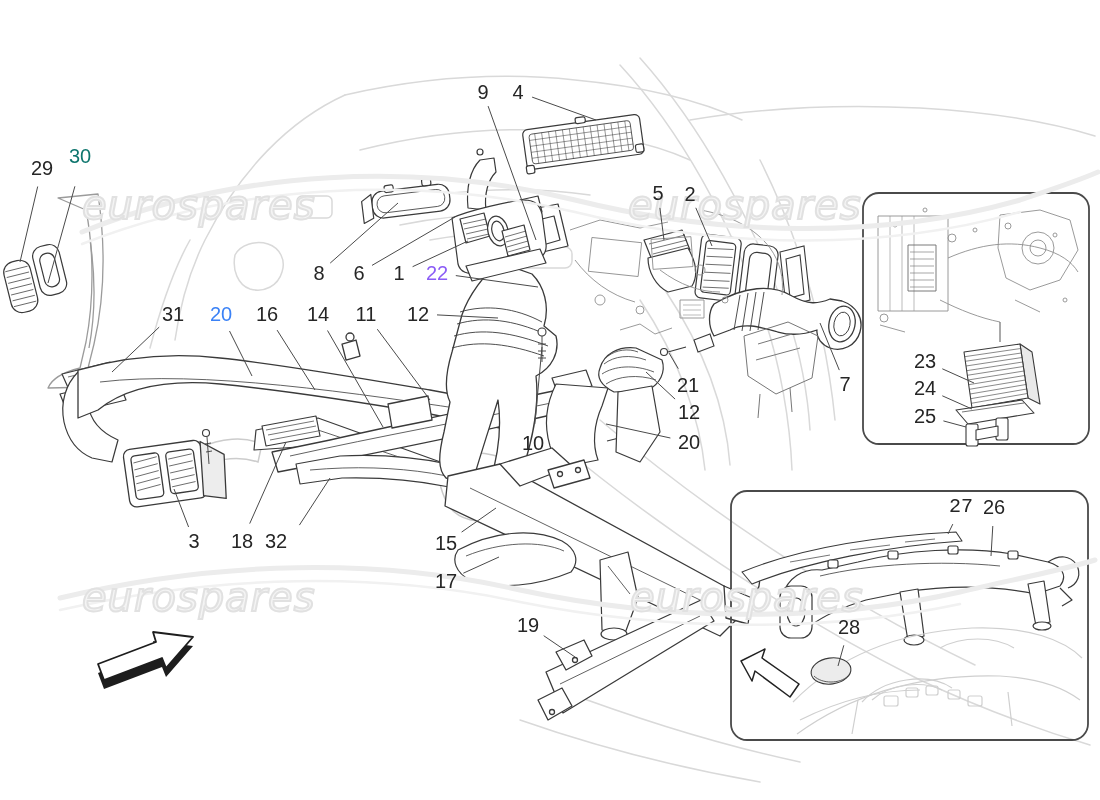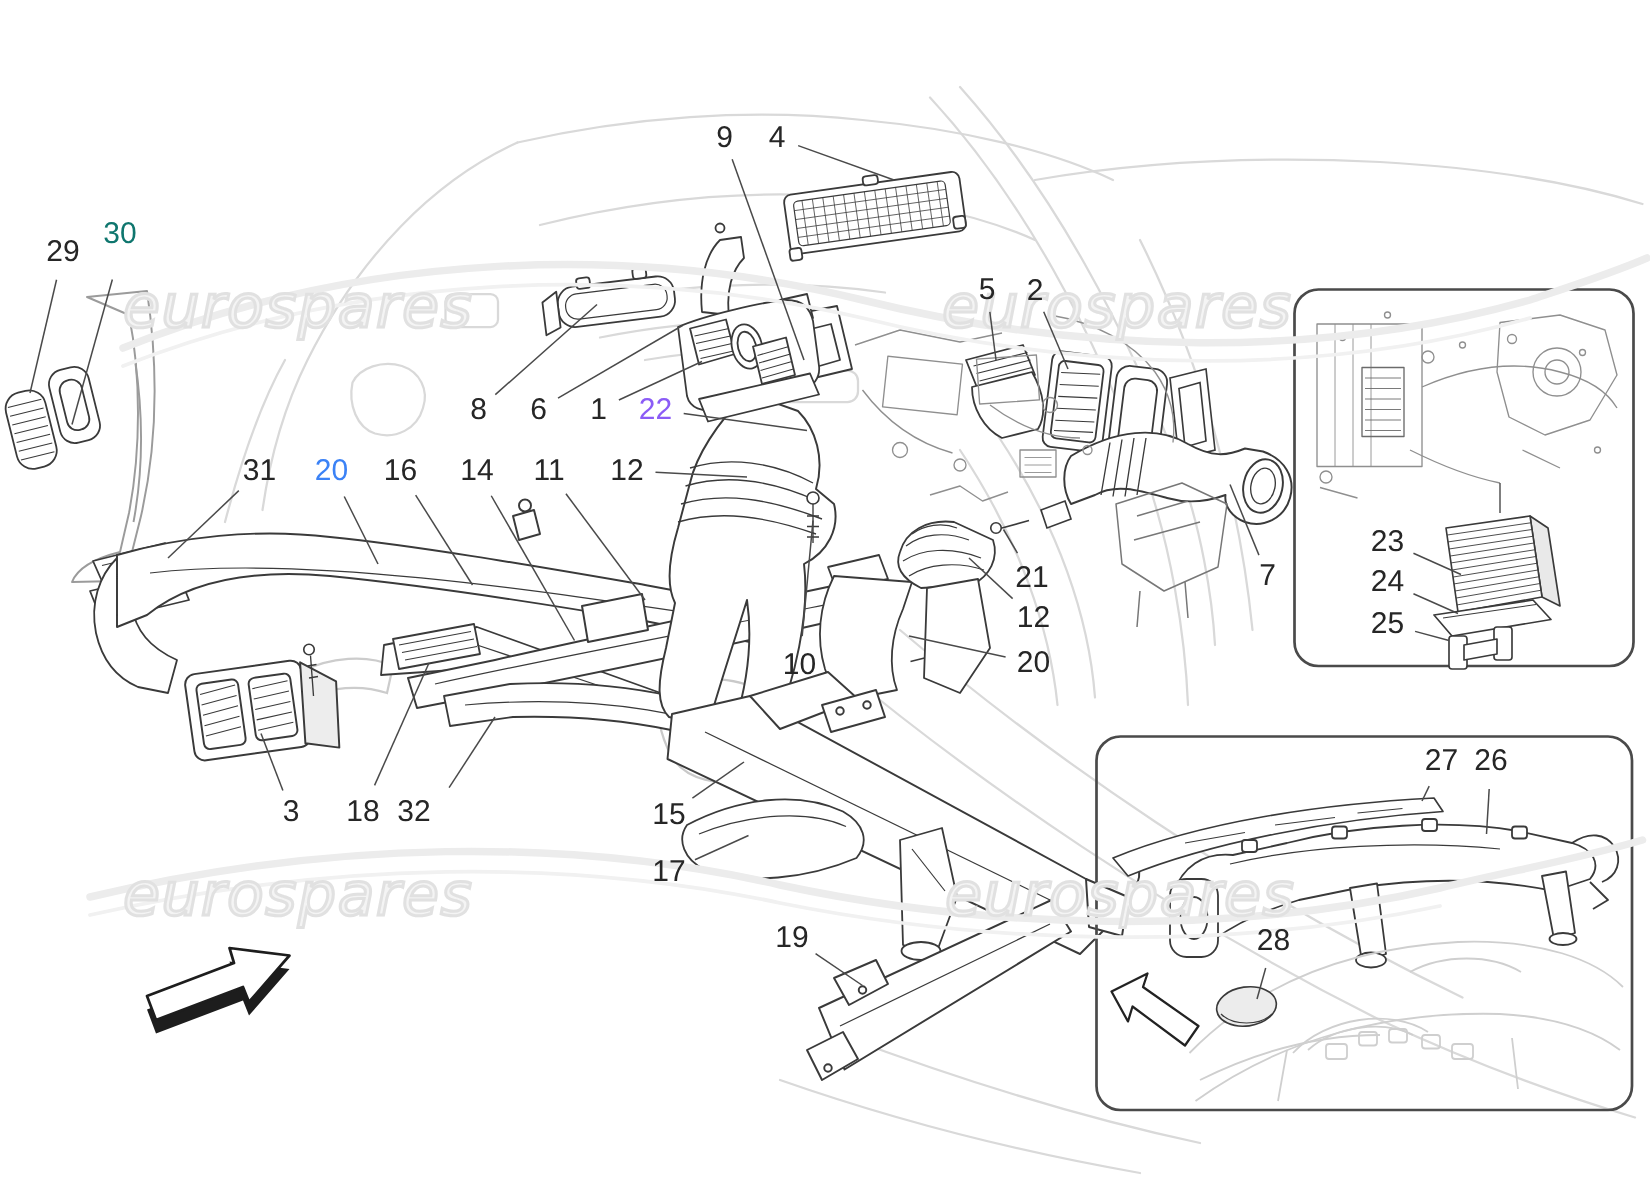"27" div.callout { font-family: none -> Liberation Mono, monospace }
